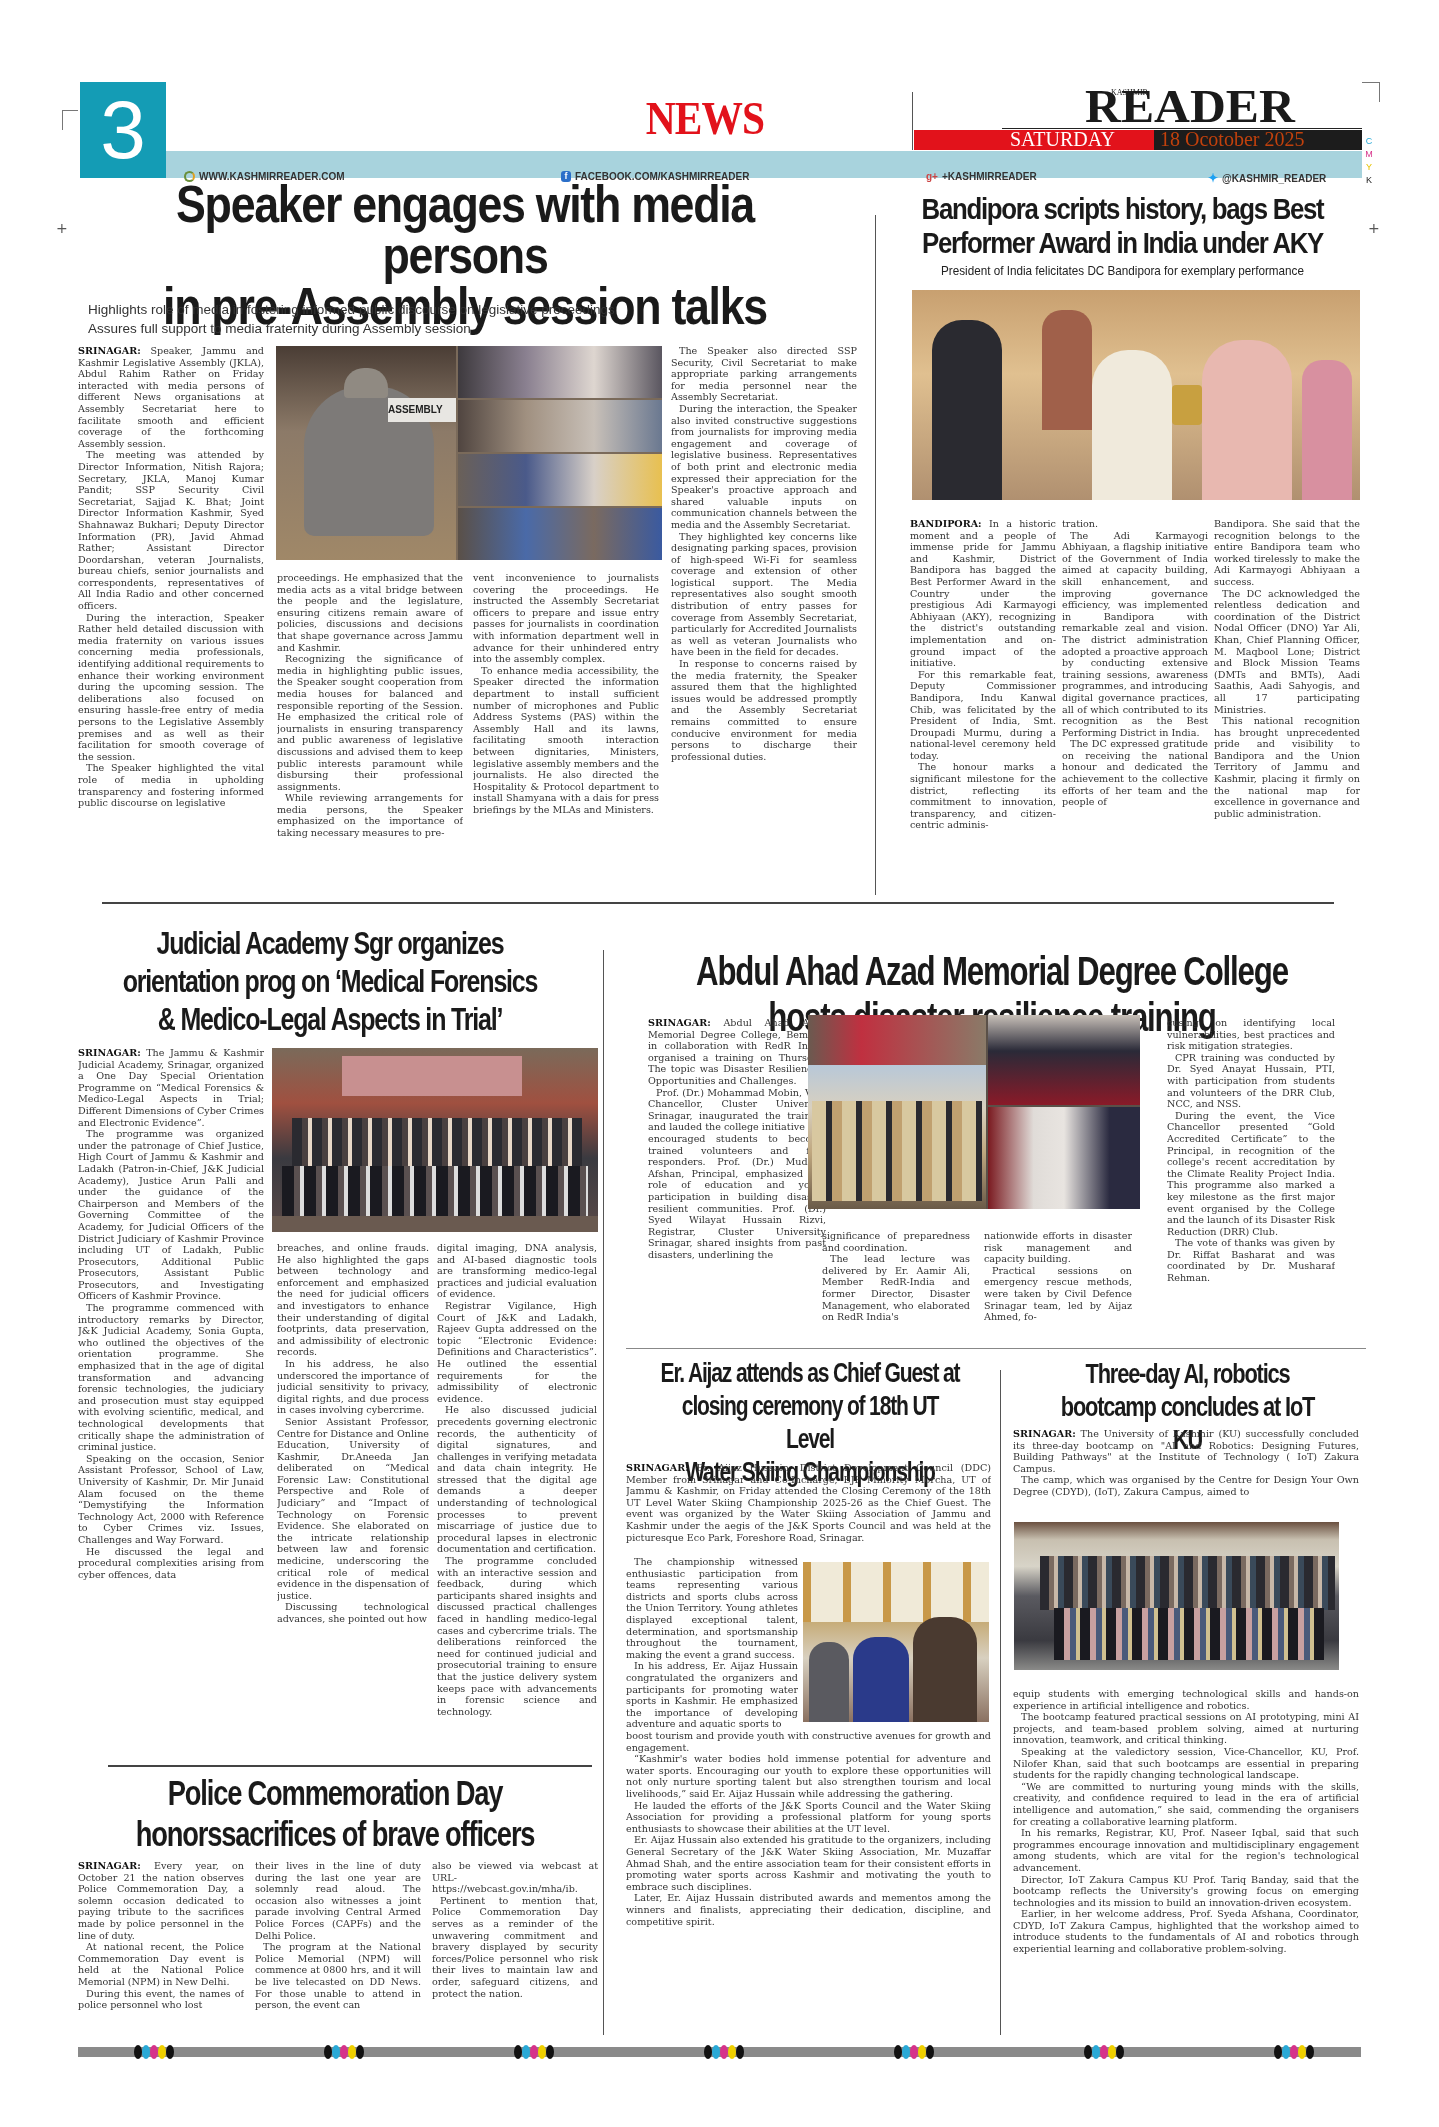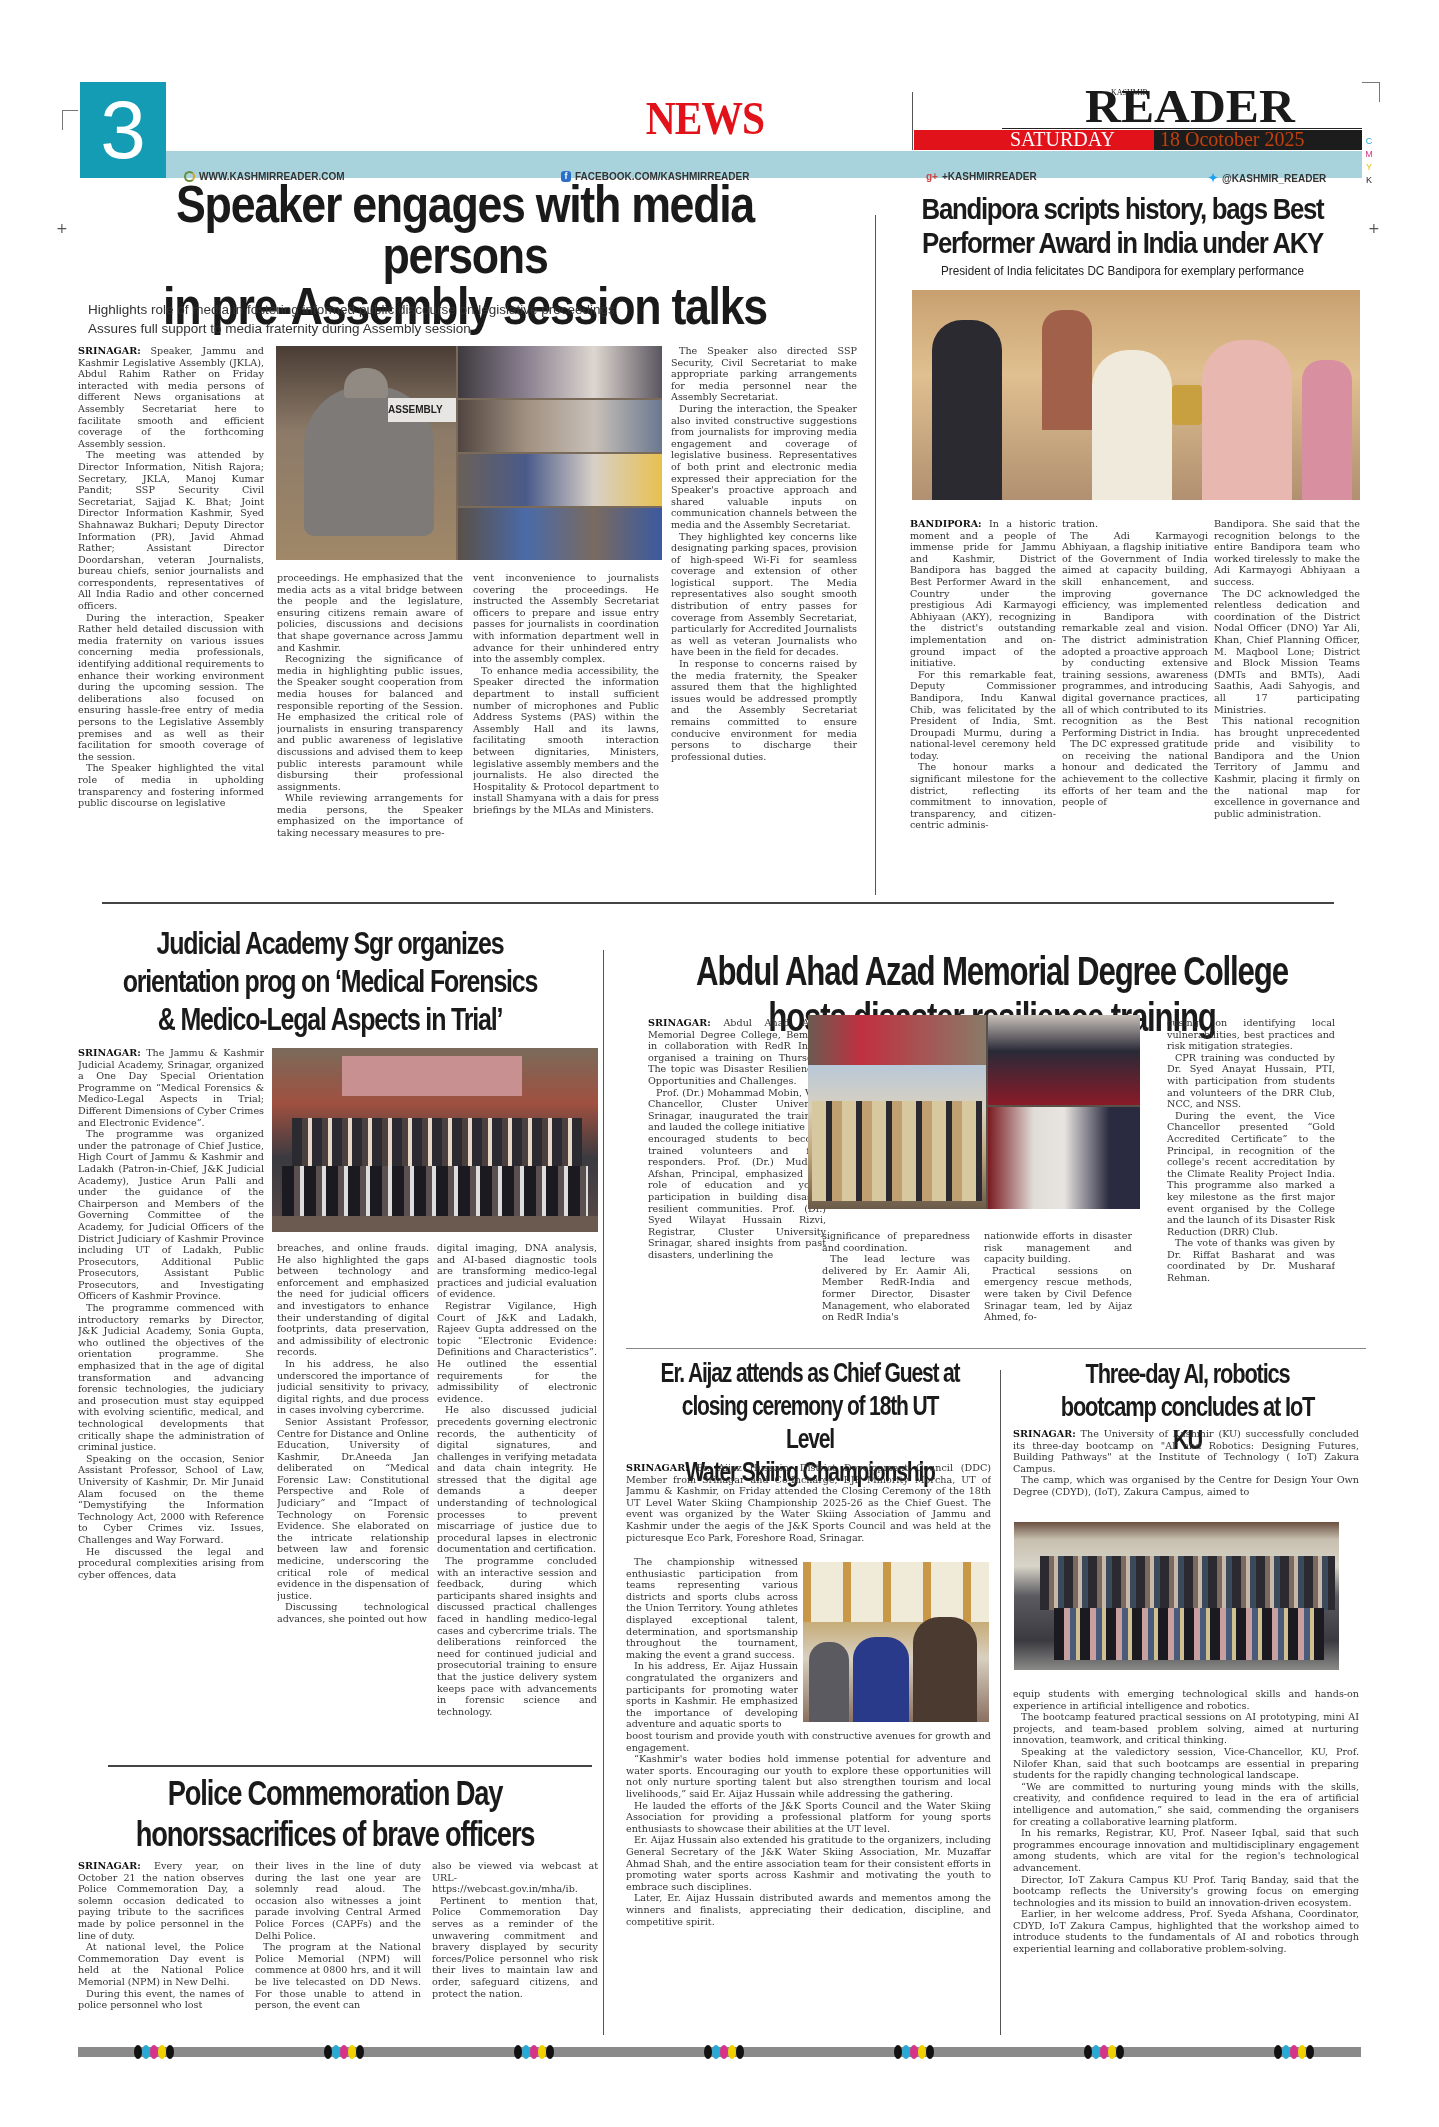"At national level, the Police" p { text: level -> recent }
